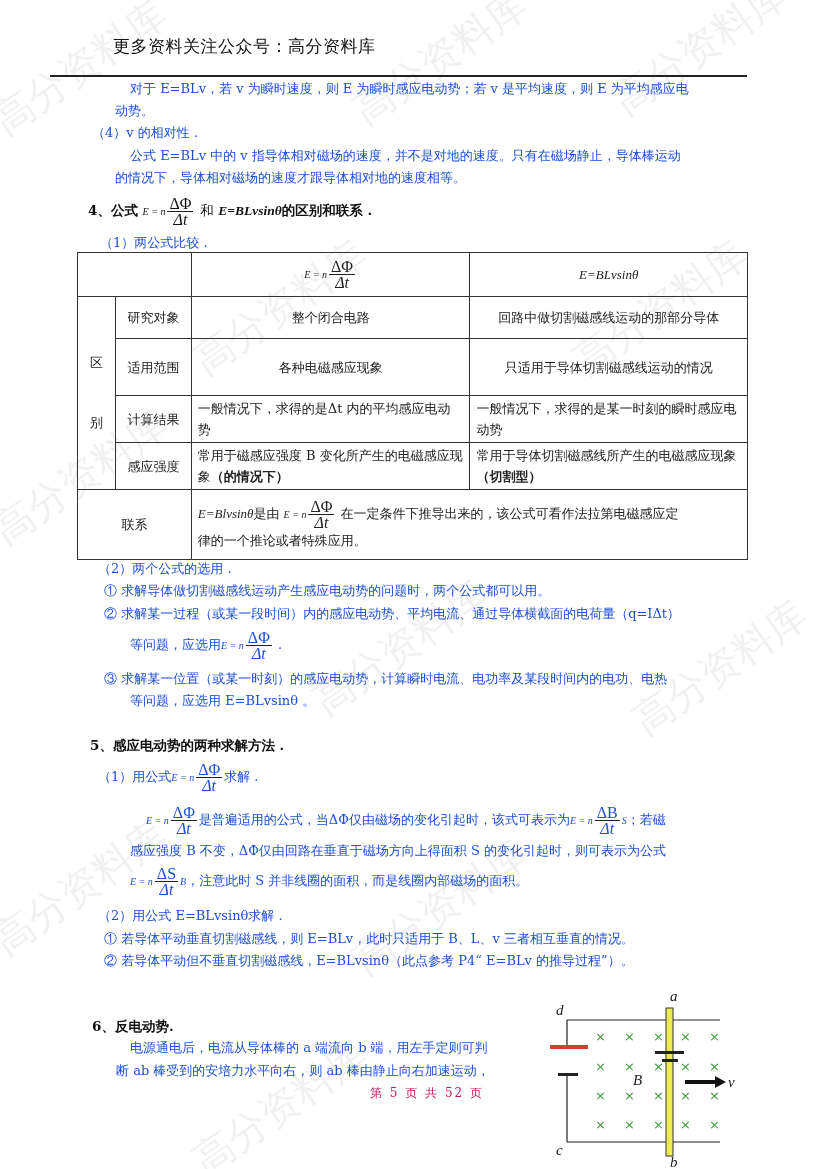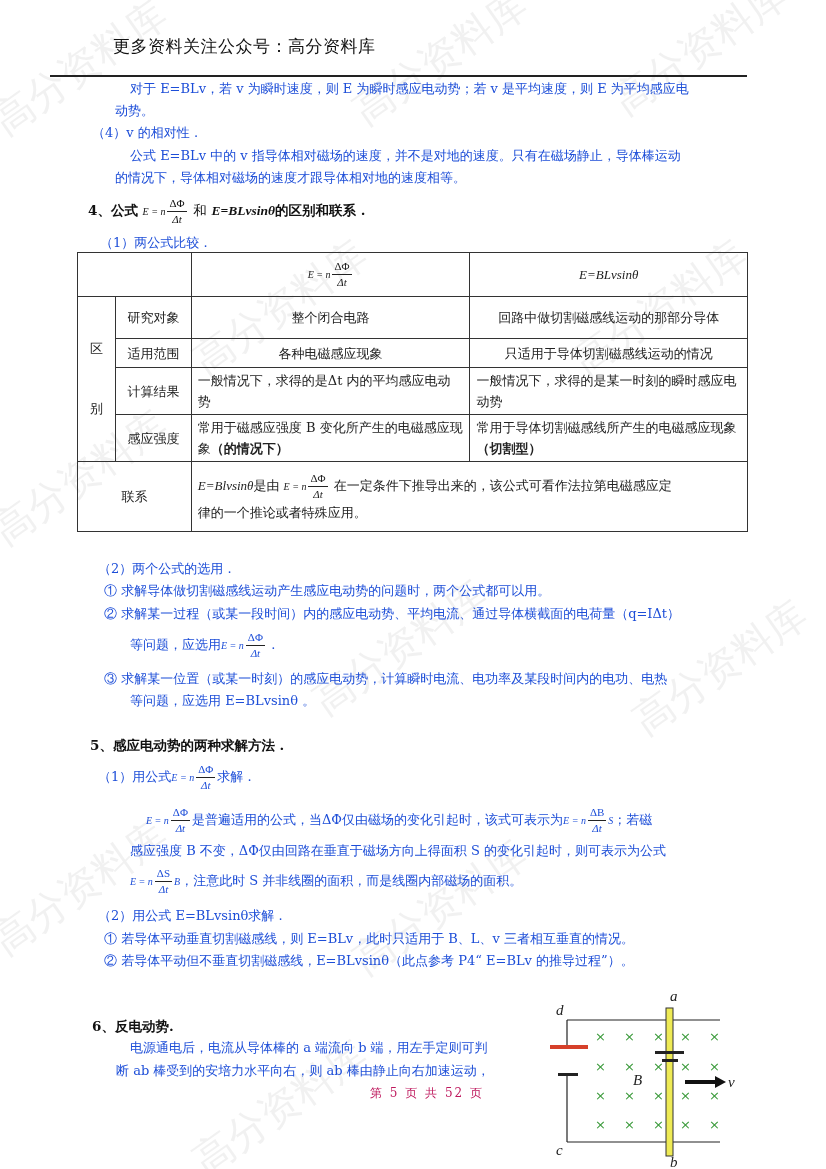"ΔΦ" .frac { font-size: 11px -> 16px }
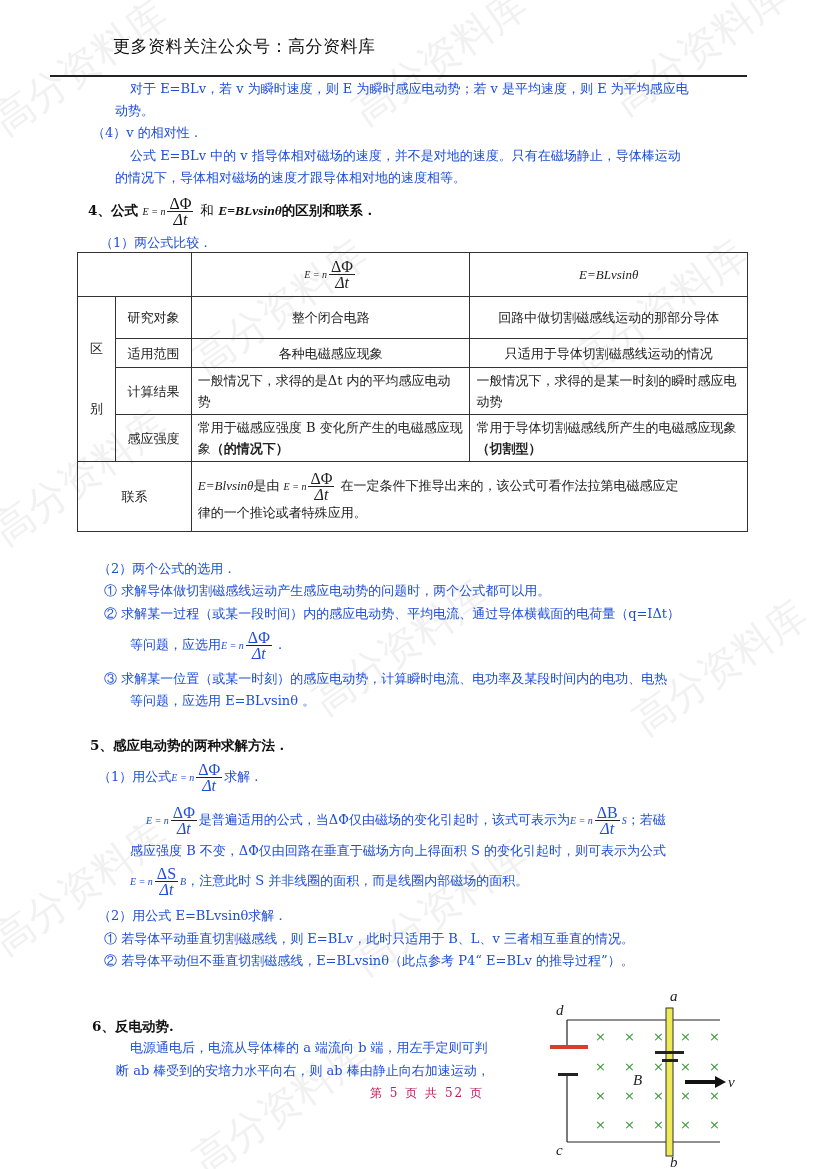"适用范围" tr { height: 29px -> 57px }
